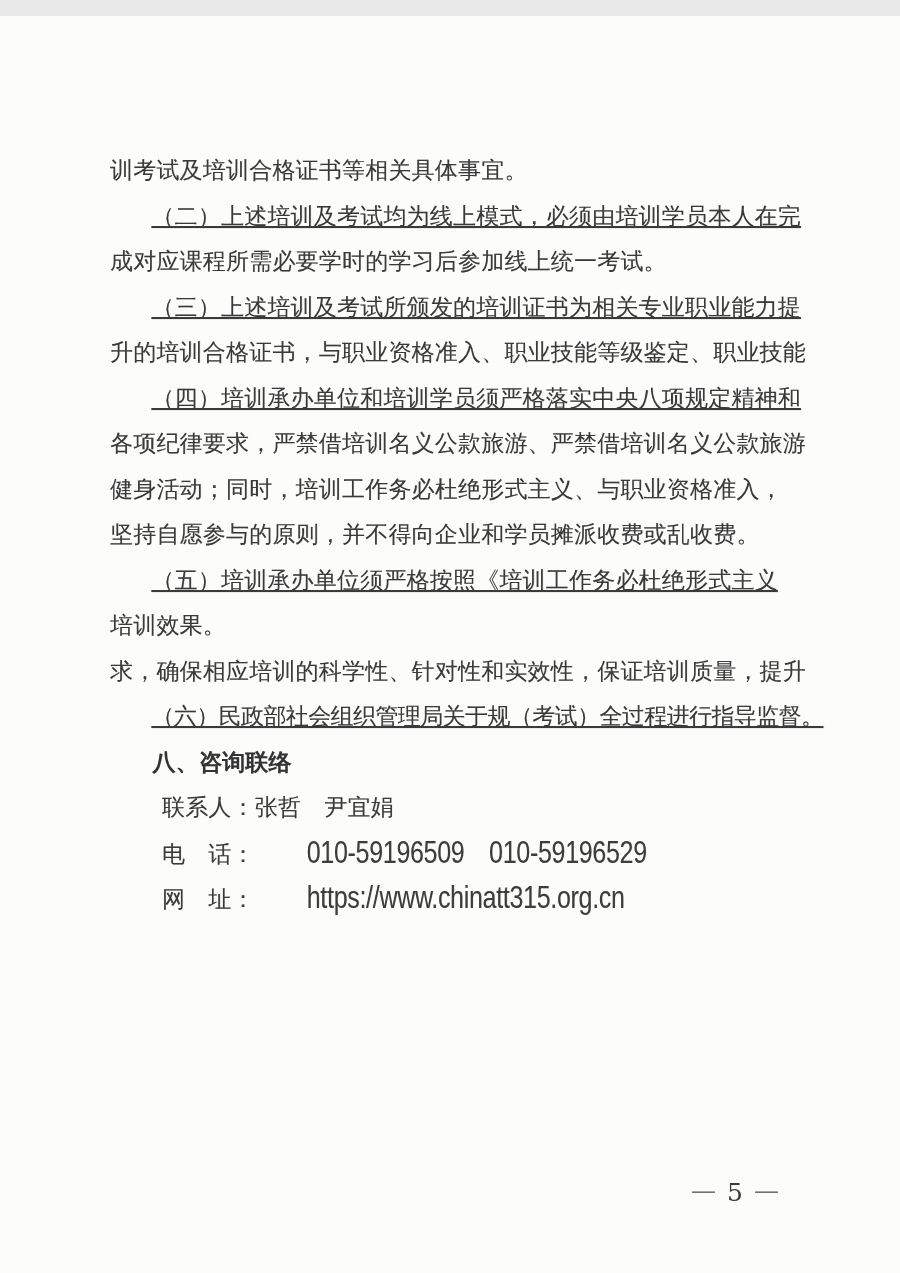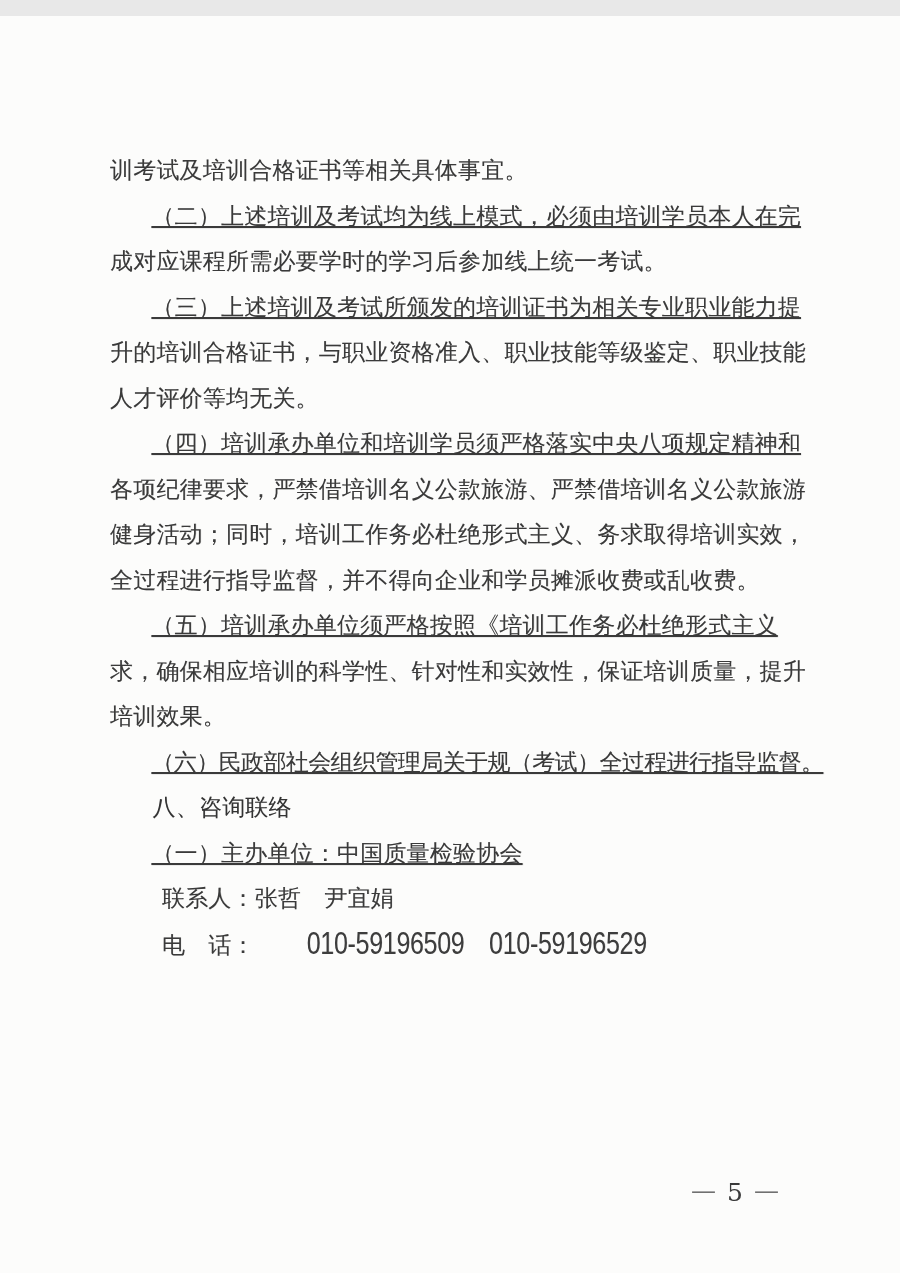"人才评价等均无关。" div.line { html: <div>人才评价等均无关。</div> -> none }
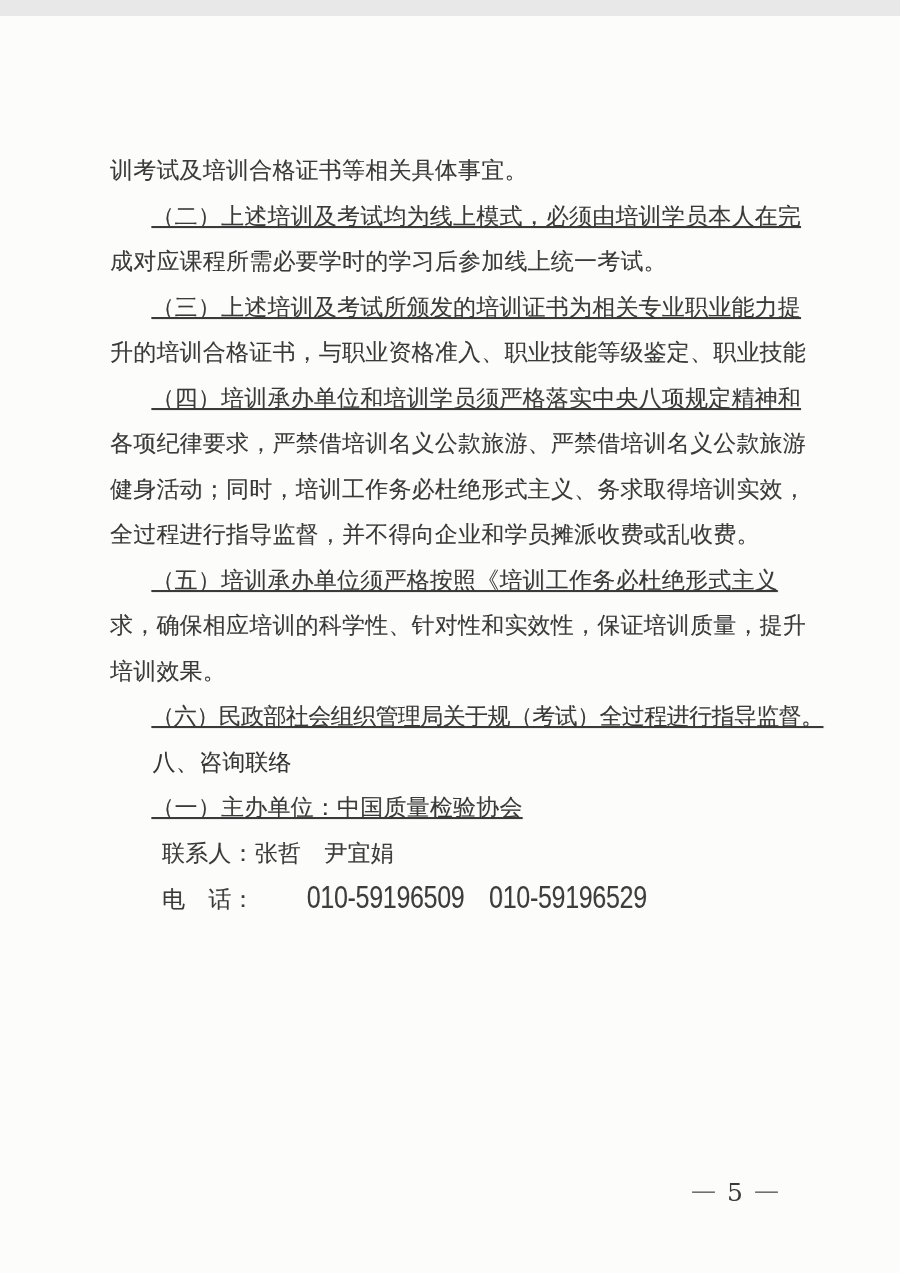"健身活动；同时，培训工作务必杜绝形式主义、务求取得培训实效，" div.line { text: 务求取得培训实效 -> 与职业资格准入 }
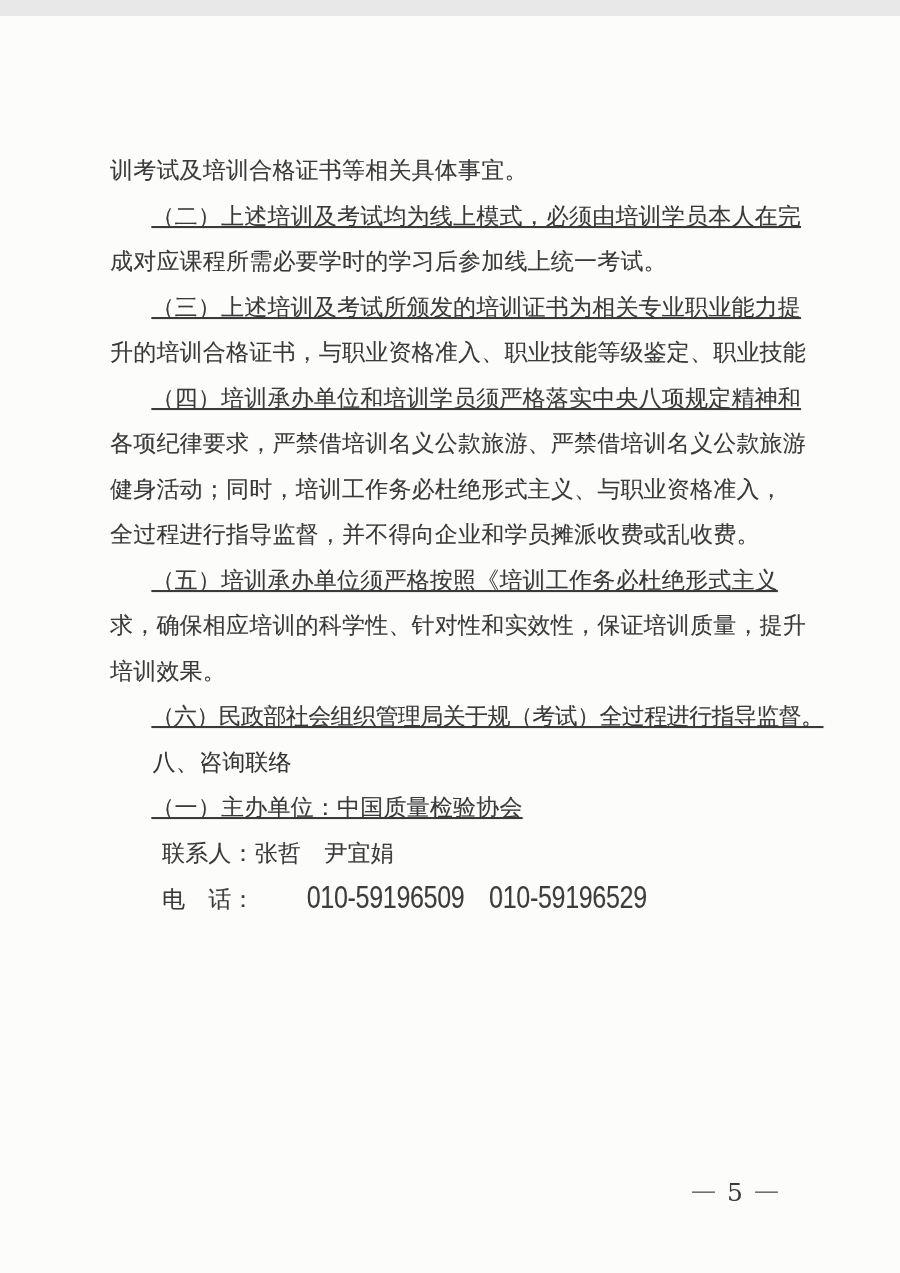"全过程进行指导监督，并不得向企业和学员摊派收费或乱收费。" div.line { text: 全过程进行指导监督 -> 坚持自愿参与的原则 }
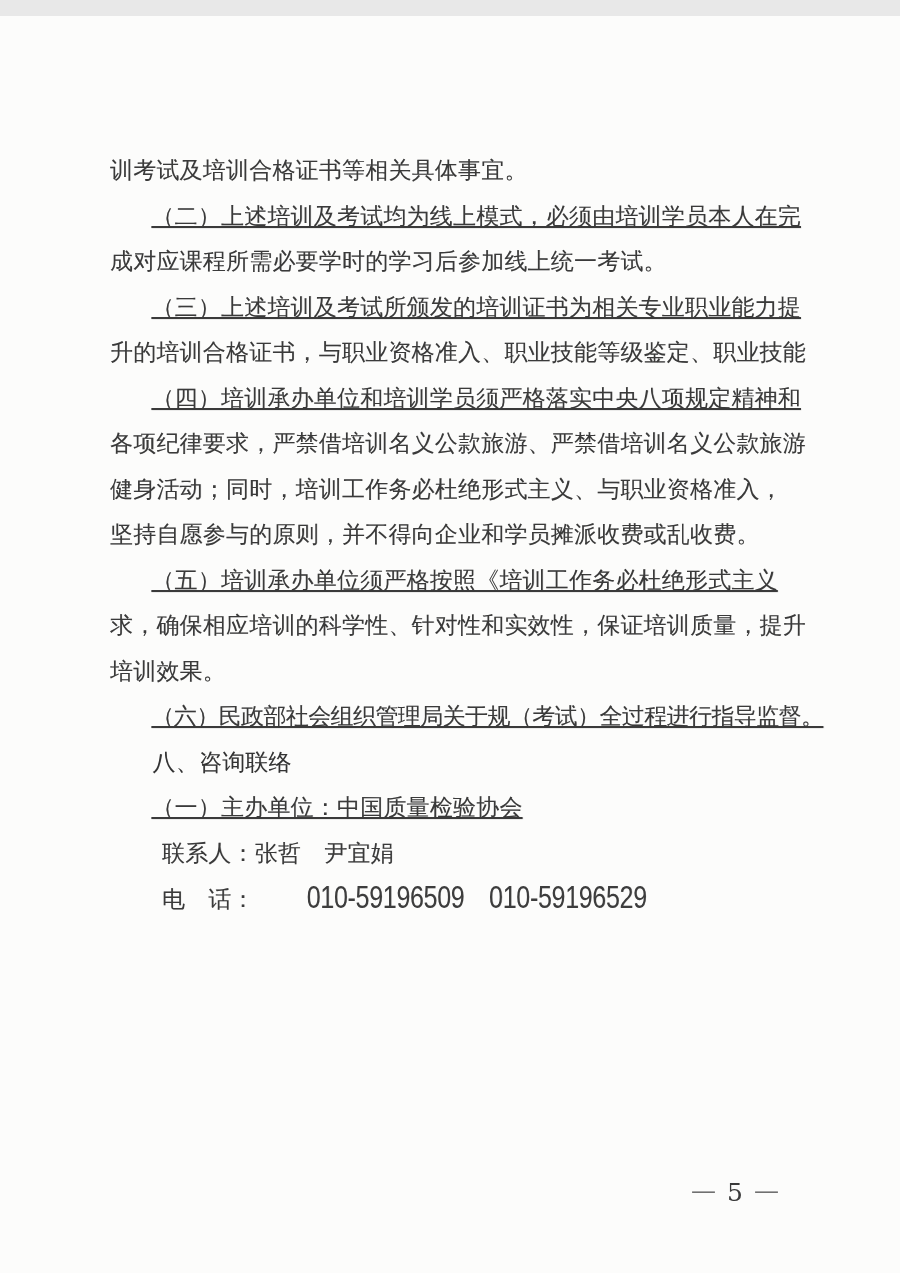"求，确保相应培训的科学性、针对性和实效性，保证培训质量，提升" div.line { order: before "培训效果。" -> after "培训效果。" }
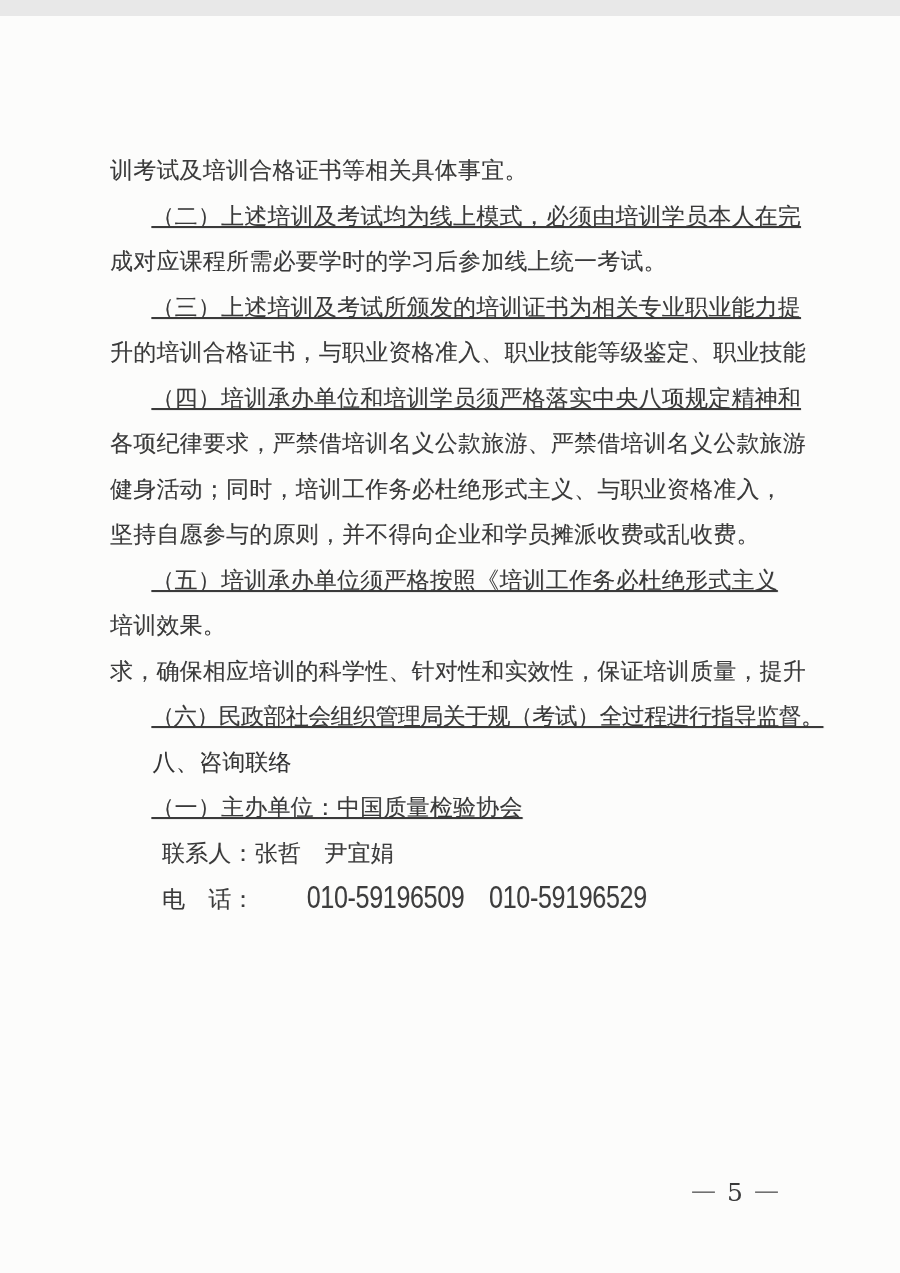"八、咨询联络" .heading { font-weight: normal -> bold }
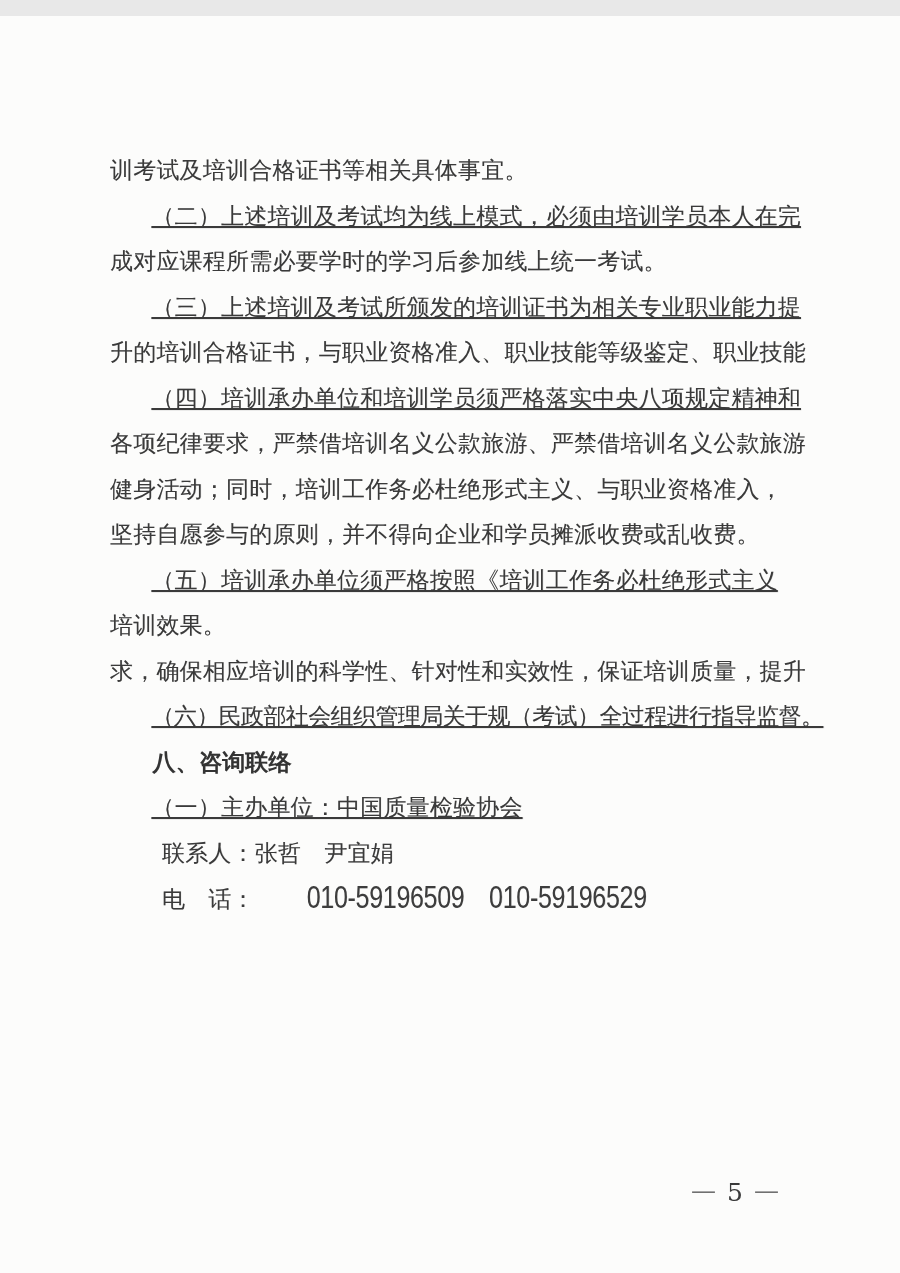"（一）主办单位：中国质量检验协会" div.line { html: <div>（一）主办单位：中国质量检验协会</div> -> none }
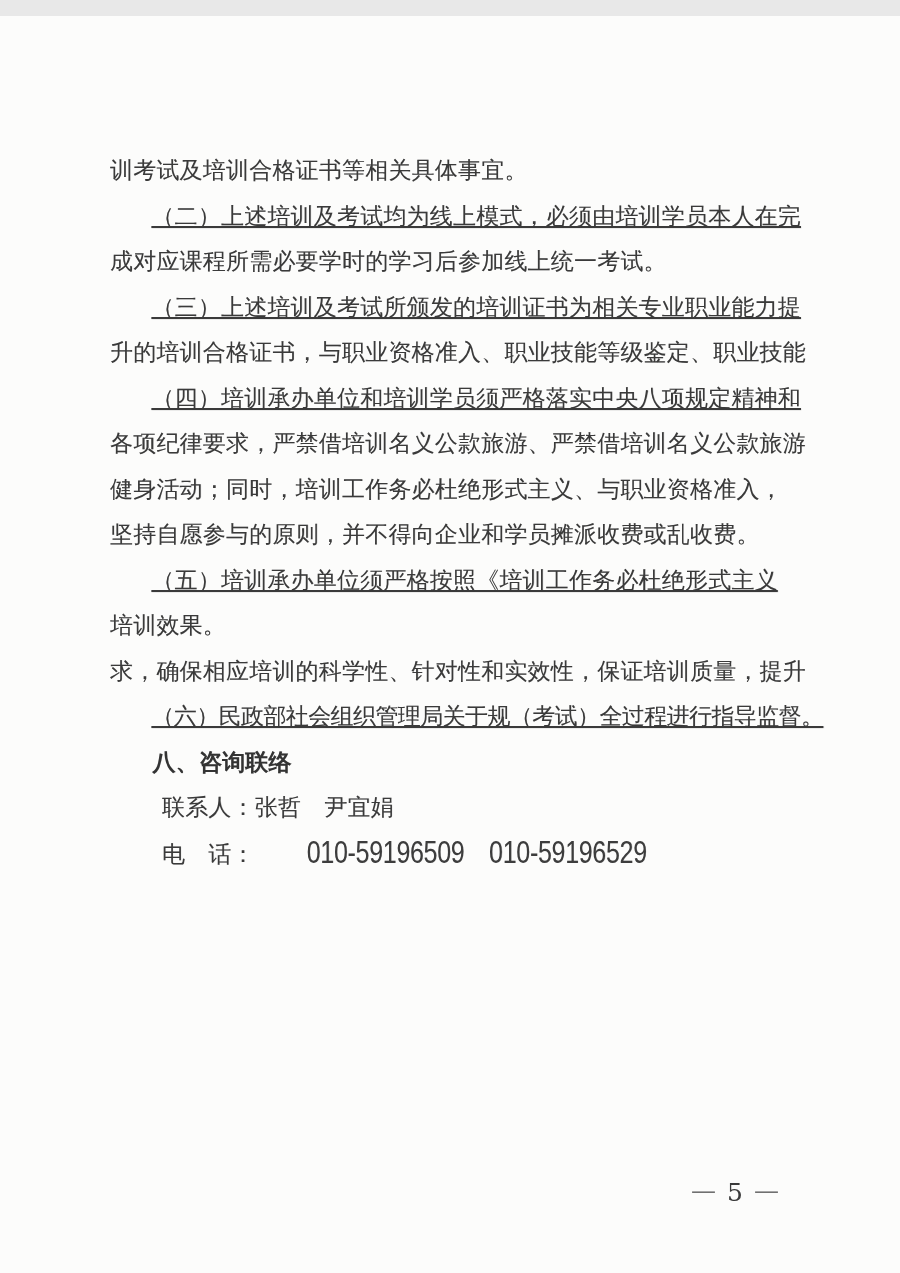"网 址： https://www.chinatt315.org.cn" div.line { html: none -> <div><span>网 址：</span><span>https://www.chinatt315.org.cn</span></div> }
